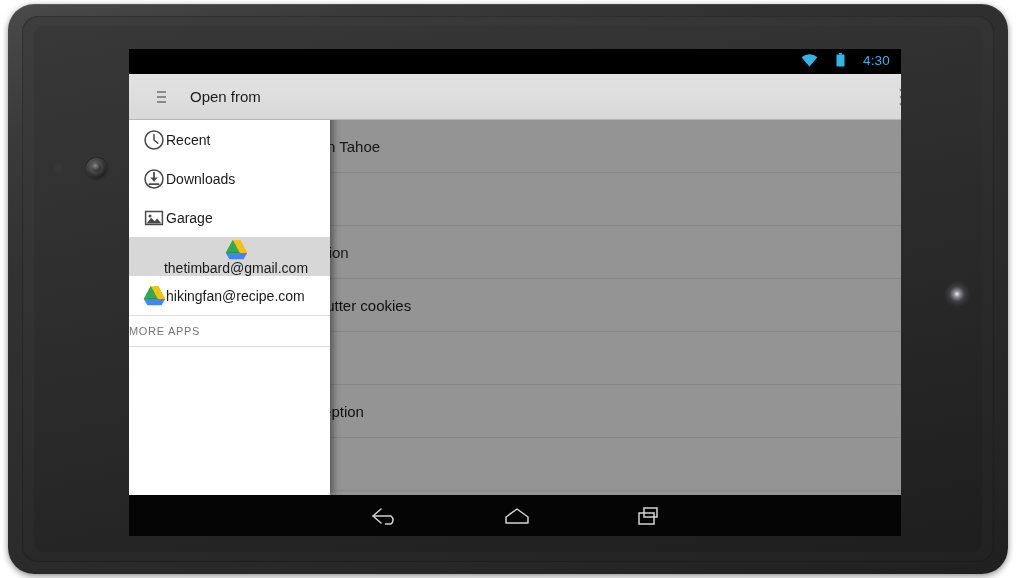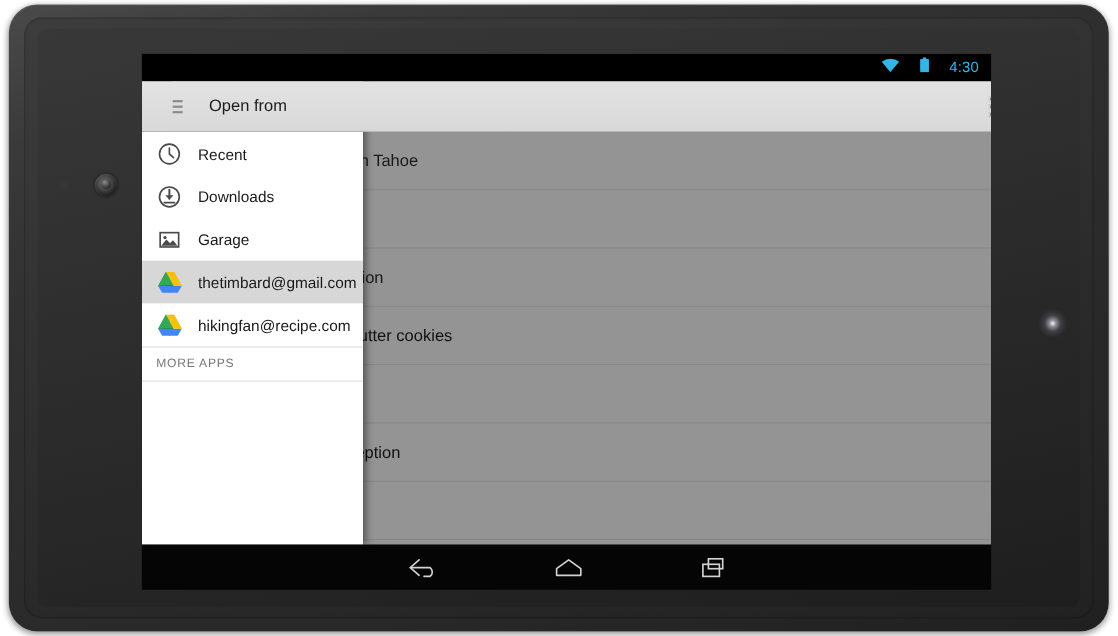"Recent" .drawer-item { gap: 14px -> none }
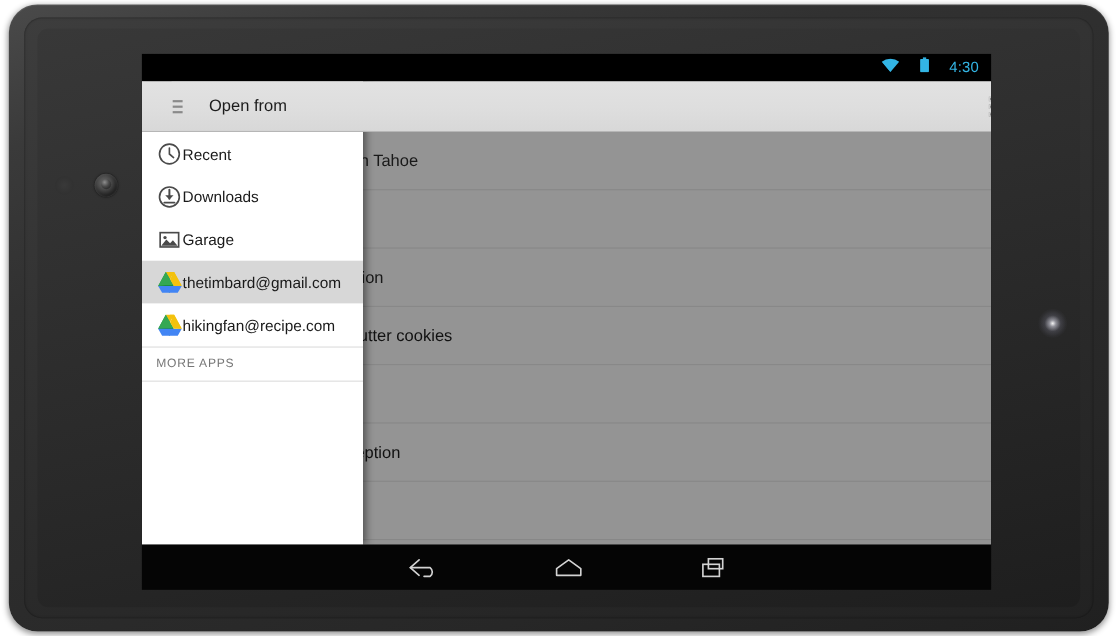"thetimbard@gmail.com" .drawer-item.selected { flex-direction: none -> column }
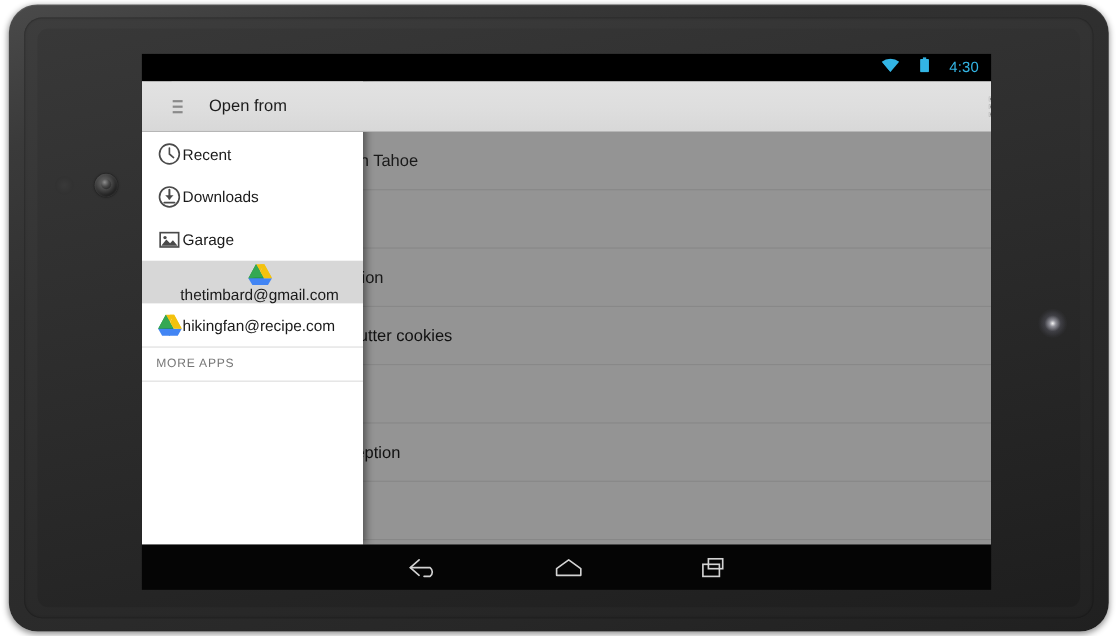"MORE APPS" #more-apps-header { padding-left: 13px -> none }
